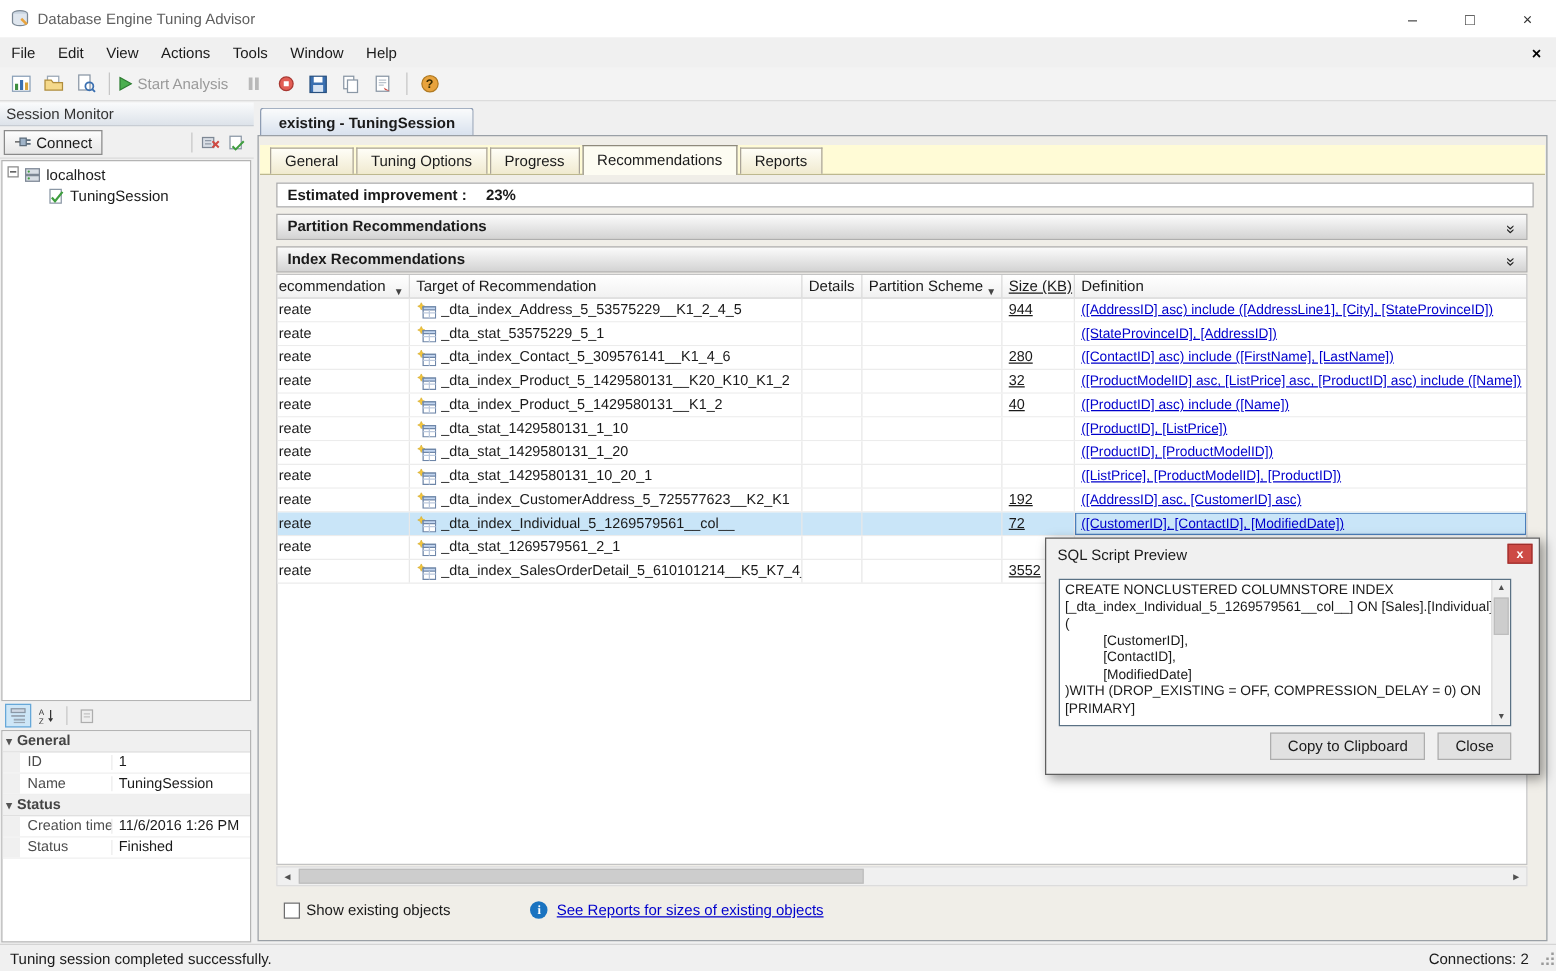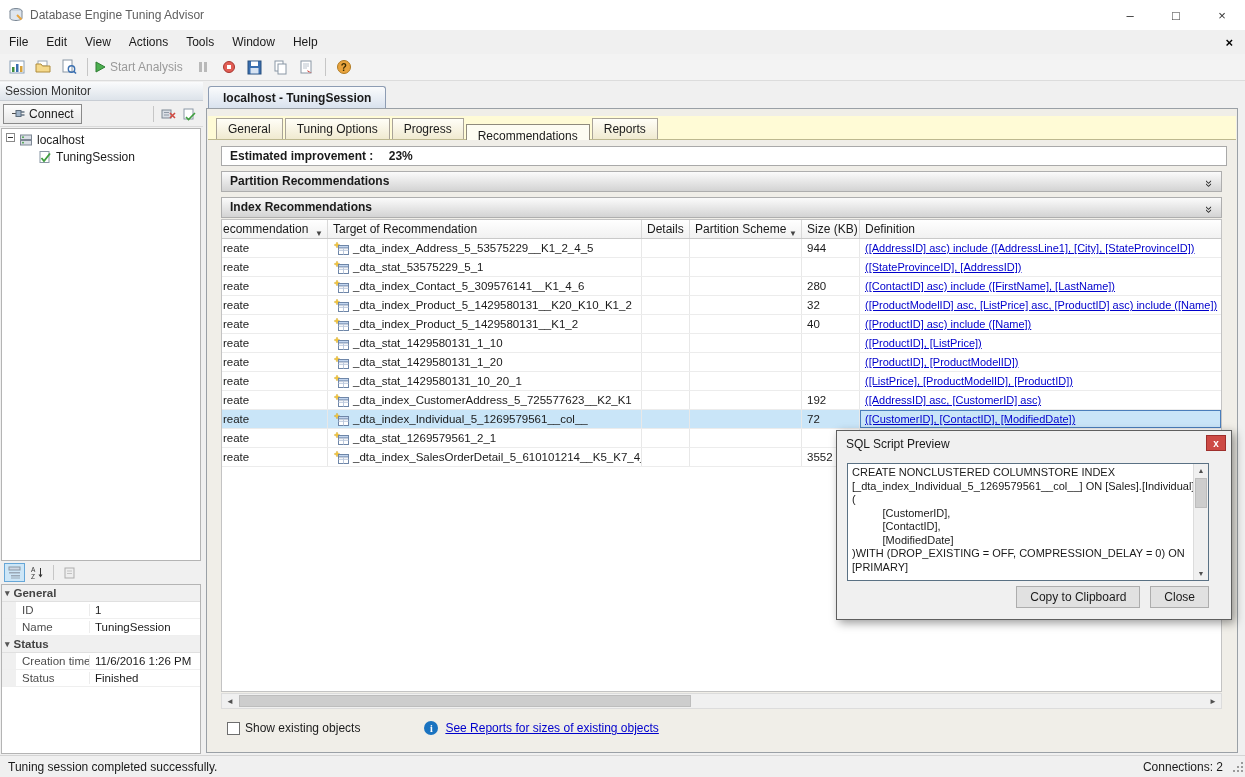"localhost - TuningSession" div.session-tab { text: localhost -> existing }
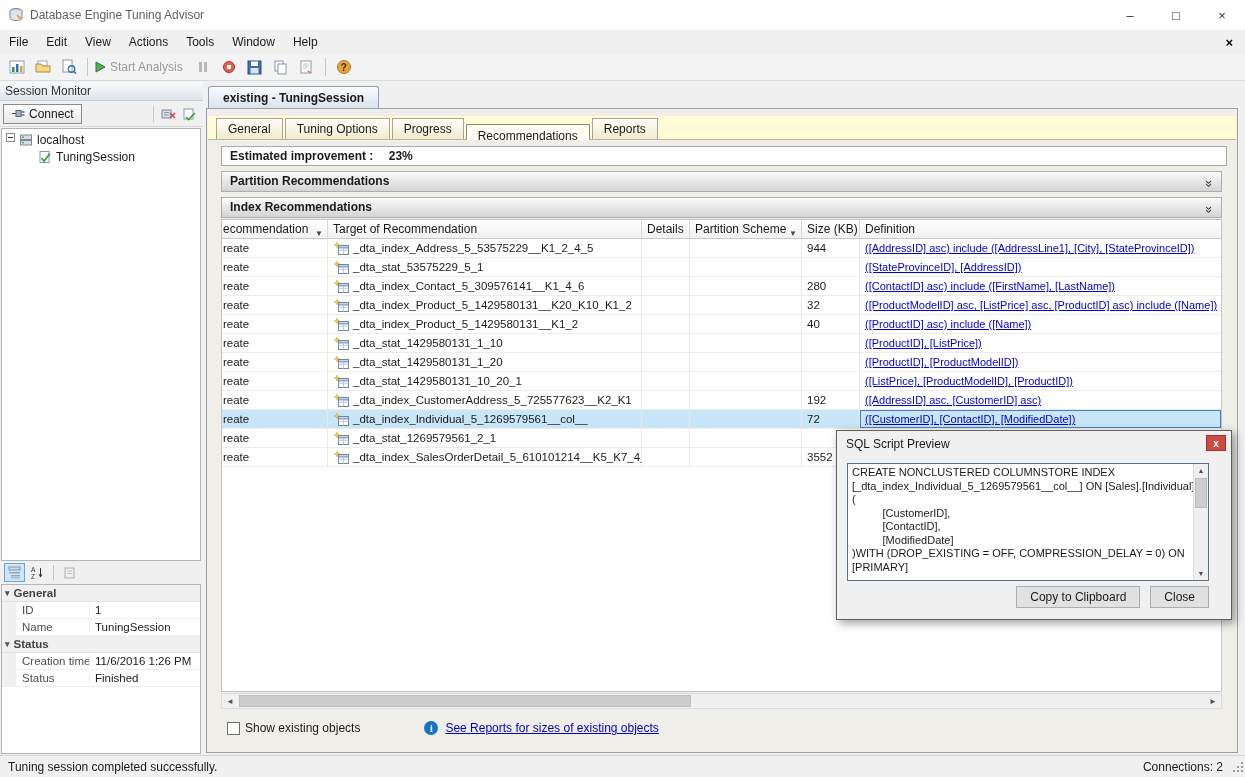"Recommendations" .tab.active { height: 16px -> 24px }
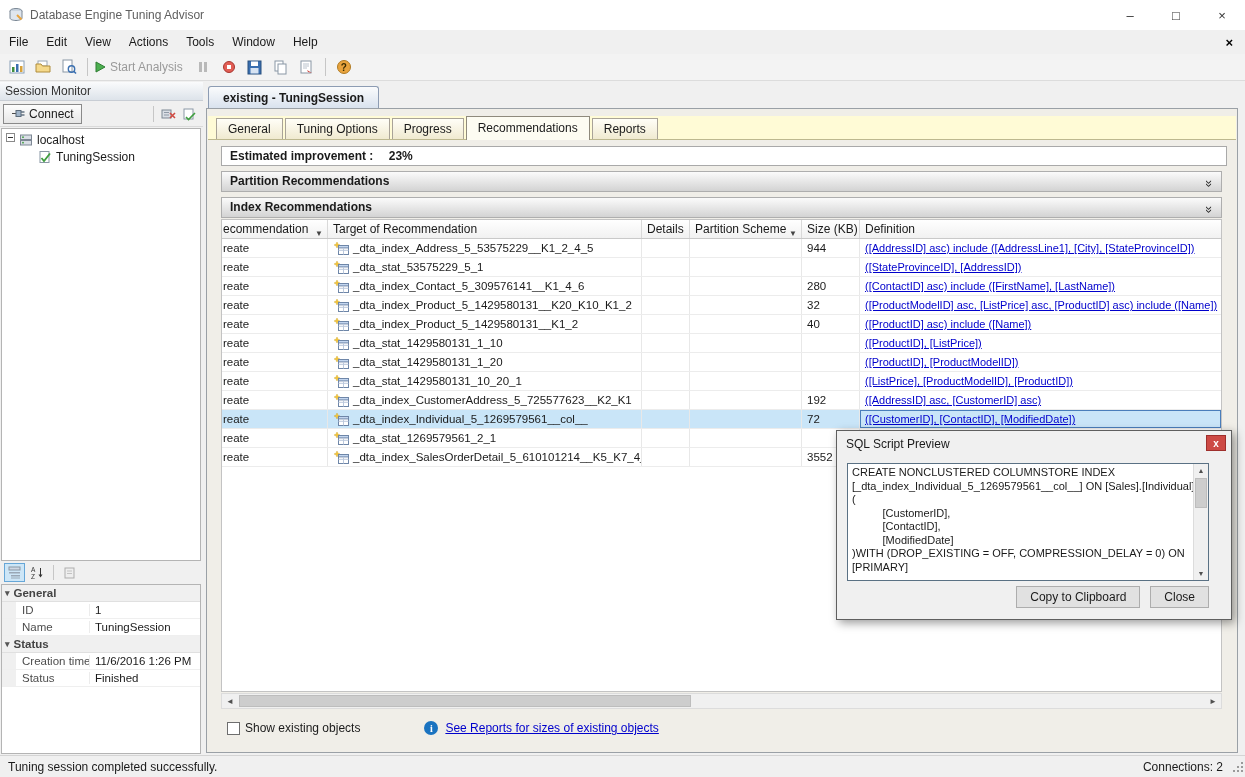"Size (KB)" .c-size { text-decoration: none -> underline }
